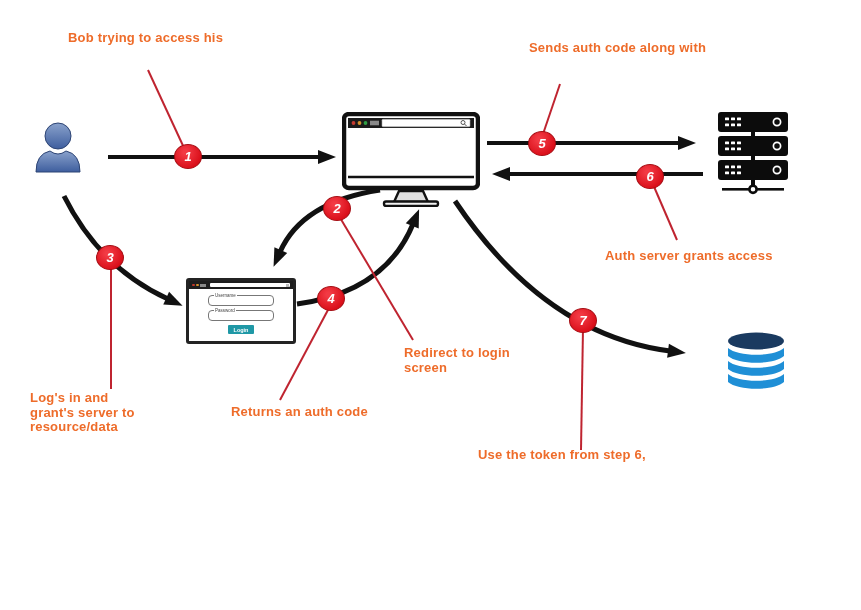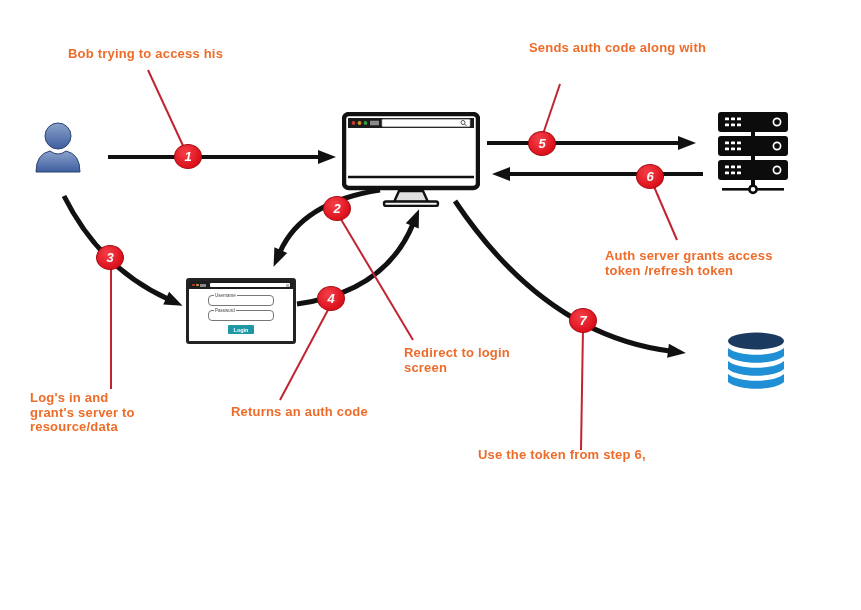"Bob trying to access his" div.label { margin-top: 16px -> none }
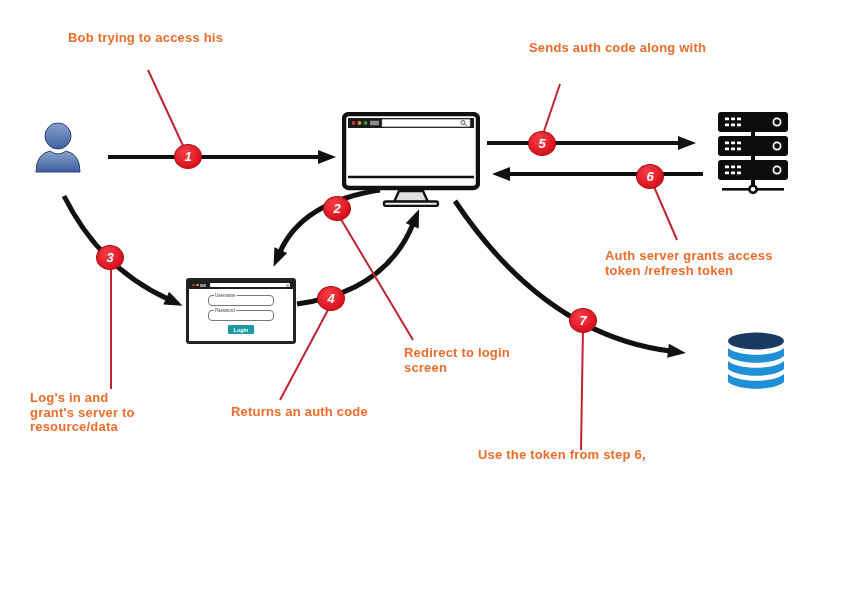"token /refresh token" div { html: <div>token /refresh token</div> -> none }
